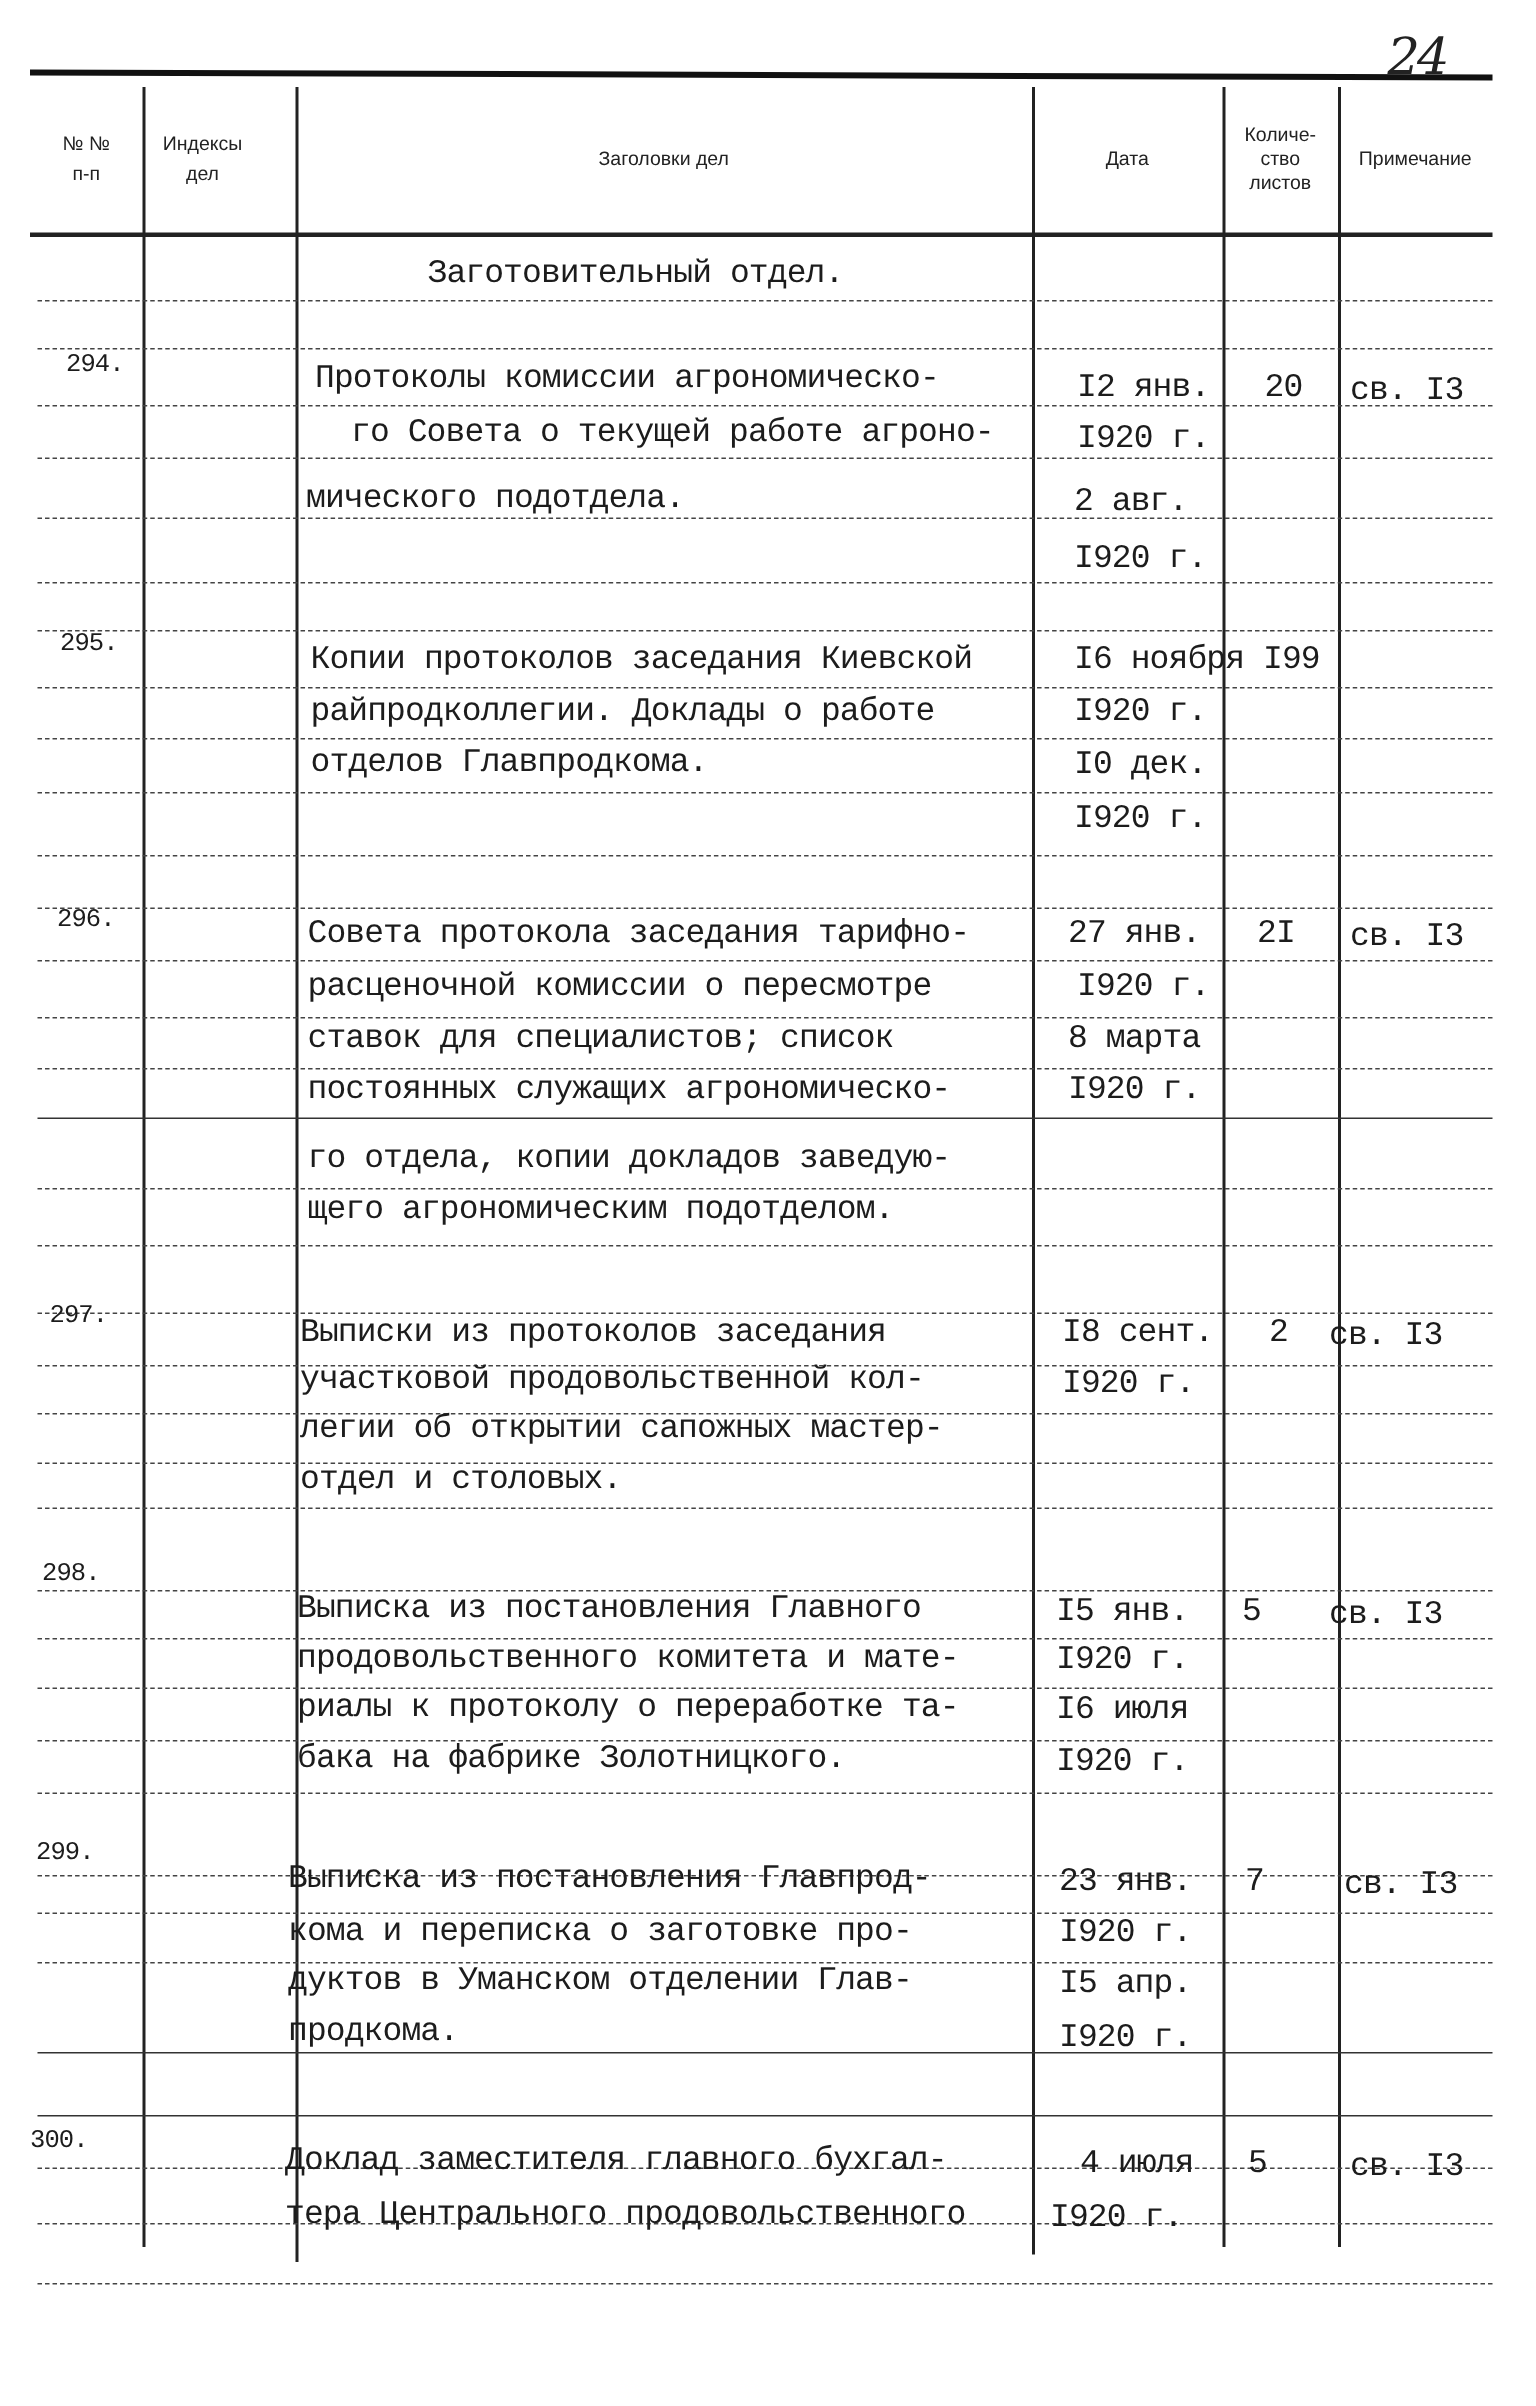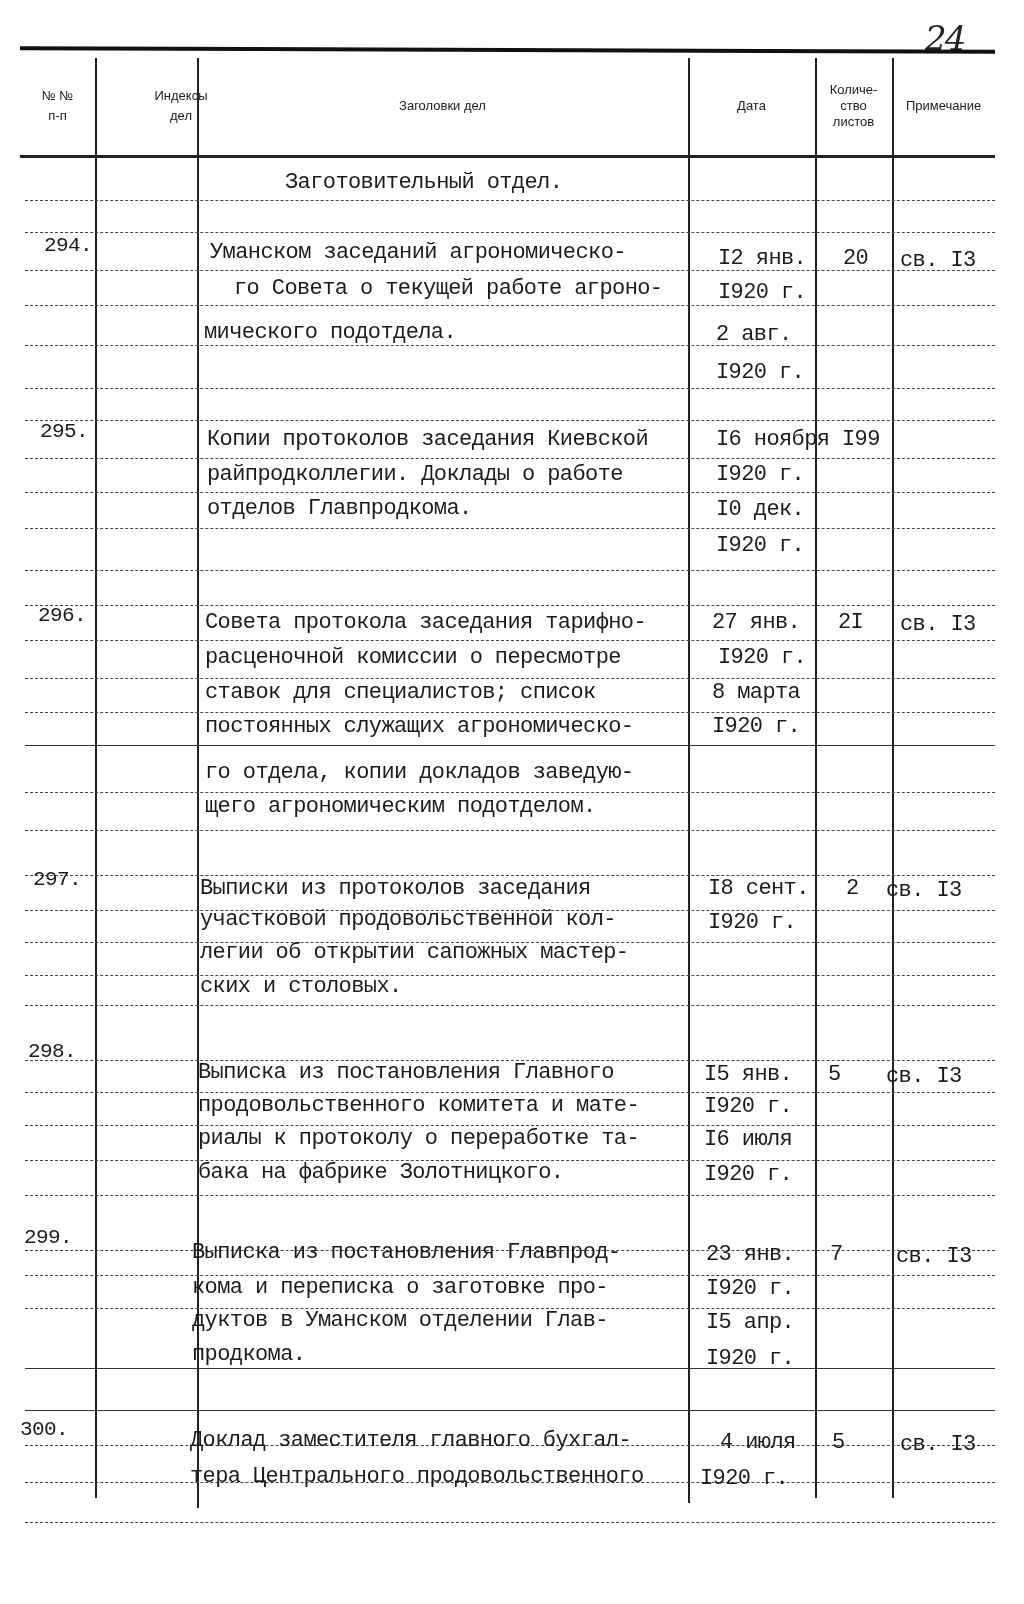"Индексы" div.head-cell { margin-left: 46px -> none }
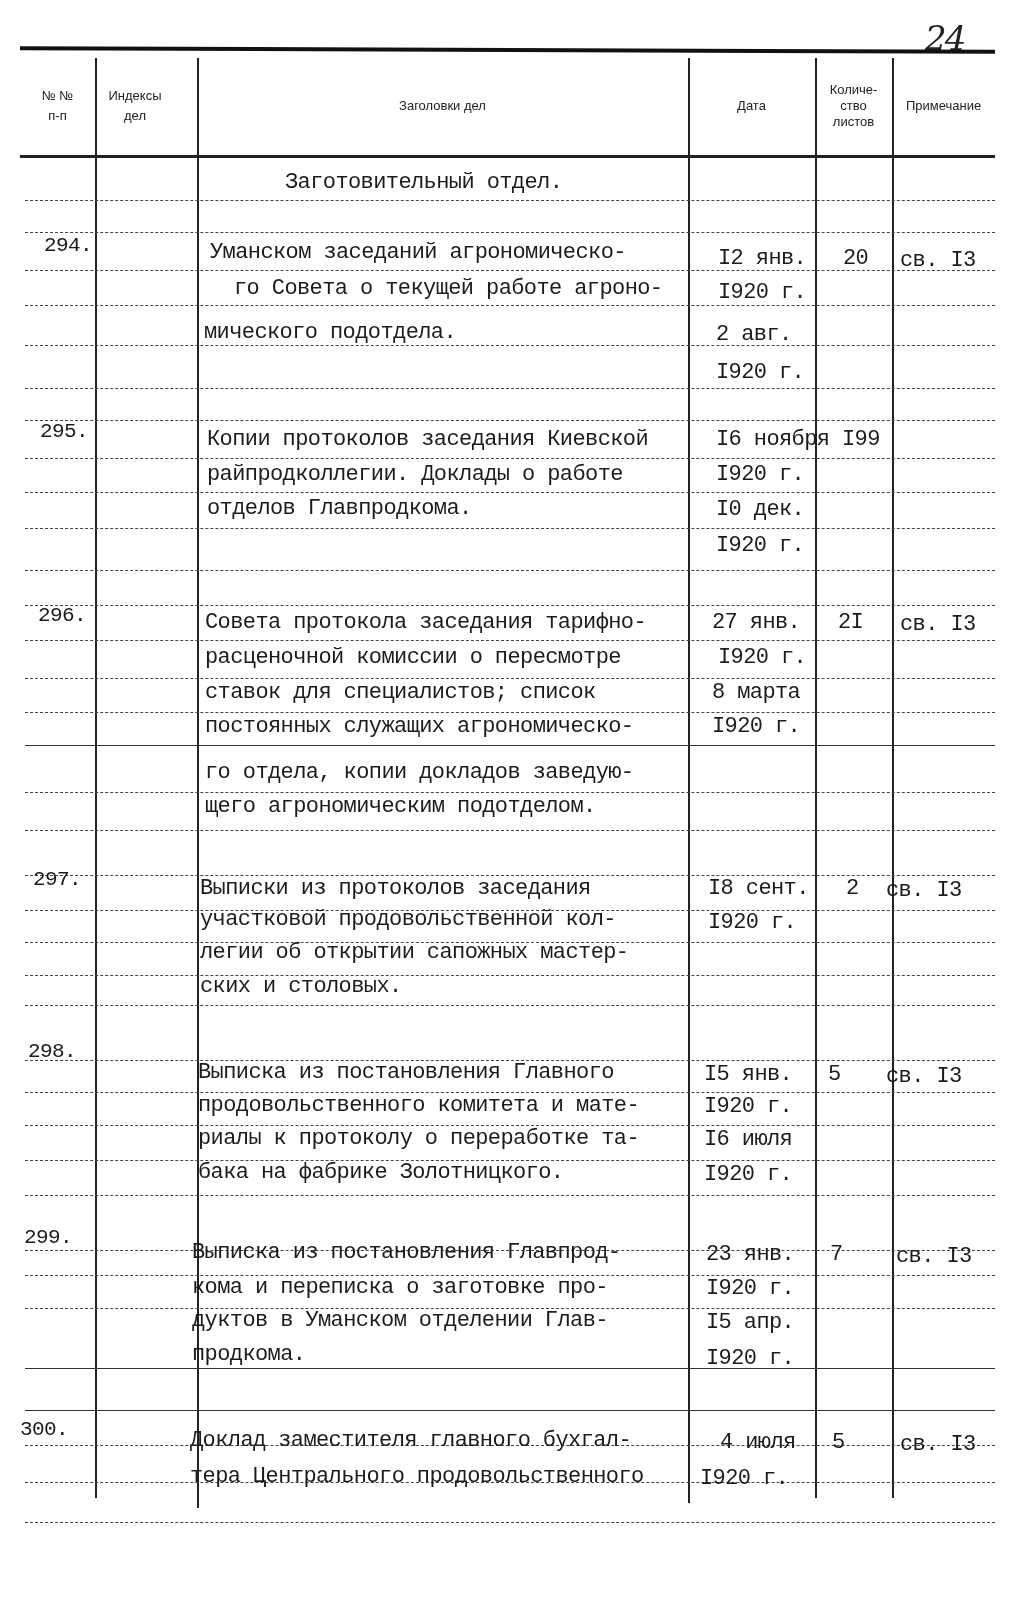"294." .num { font-size: 21px -> 17px }
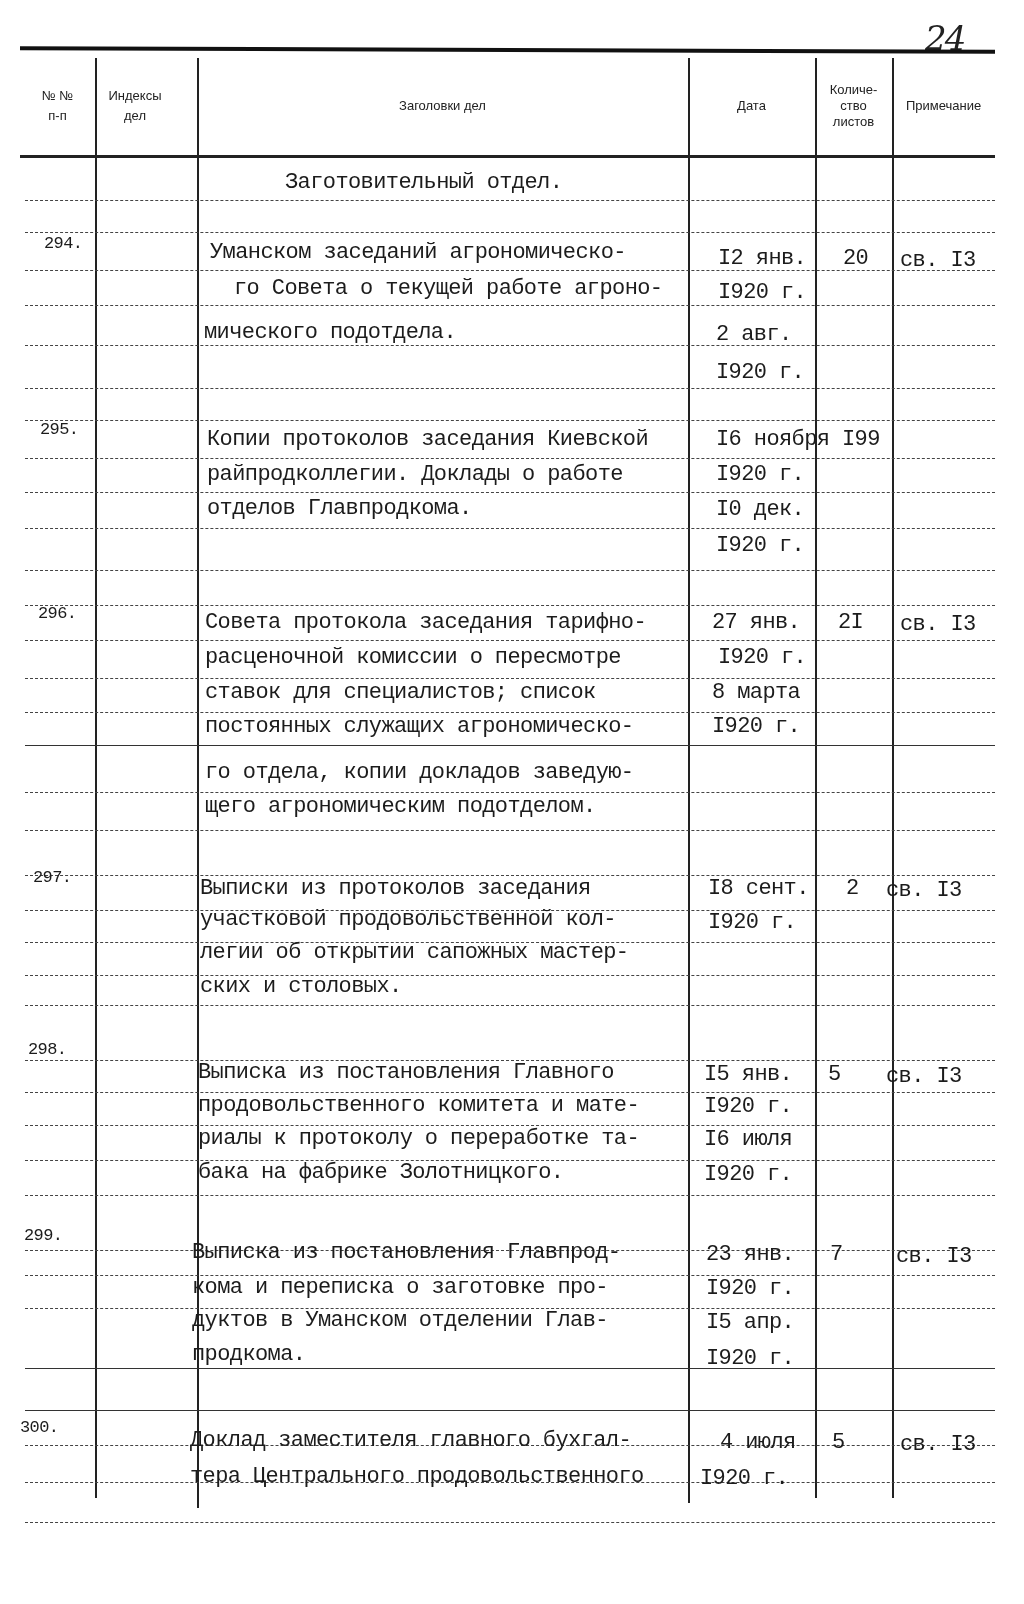"Уманском заседаний агрономическо-" div.txt { text: Уманском заседаний -> Протоколы комиссии }
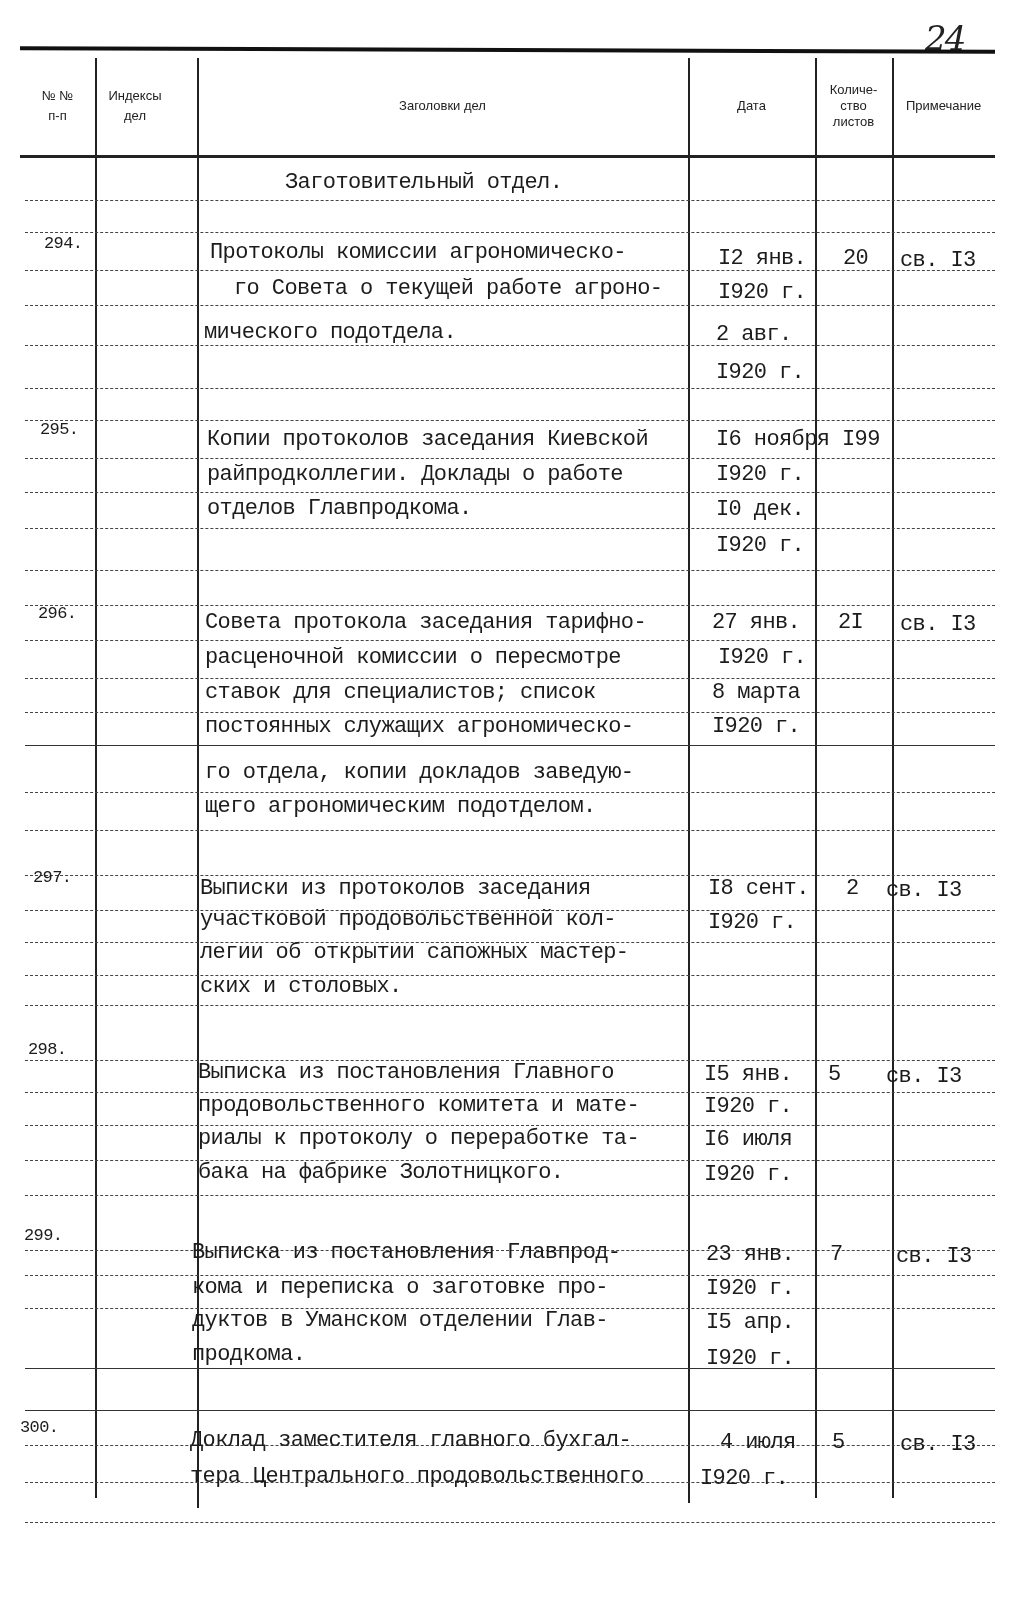"ских и столовых." div.txt { text: ских -> отдел }
